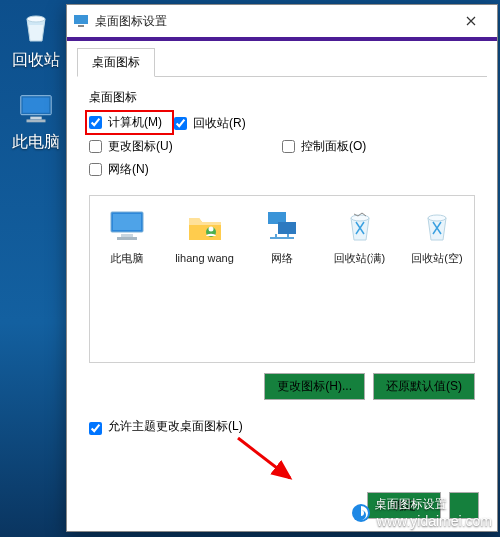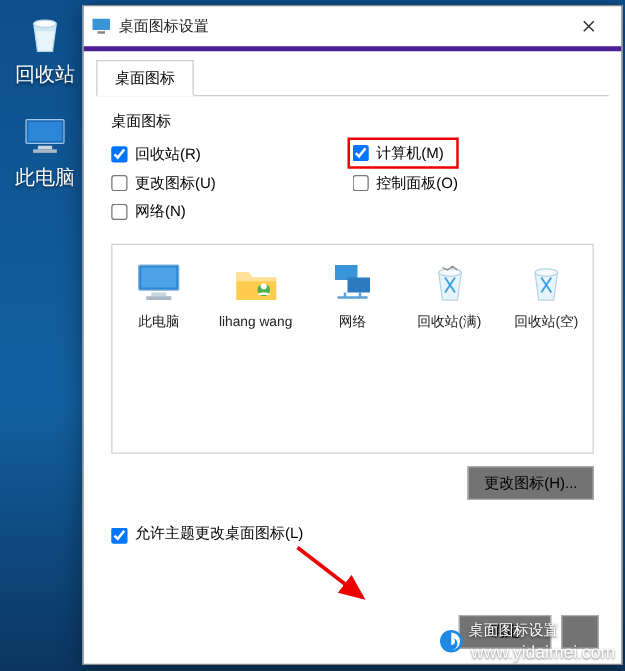"回收站(R)" label.chk { order: before "计算机(M)" -> after "计算机(M)" }
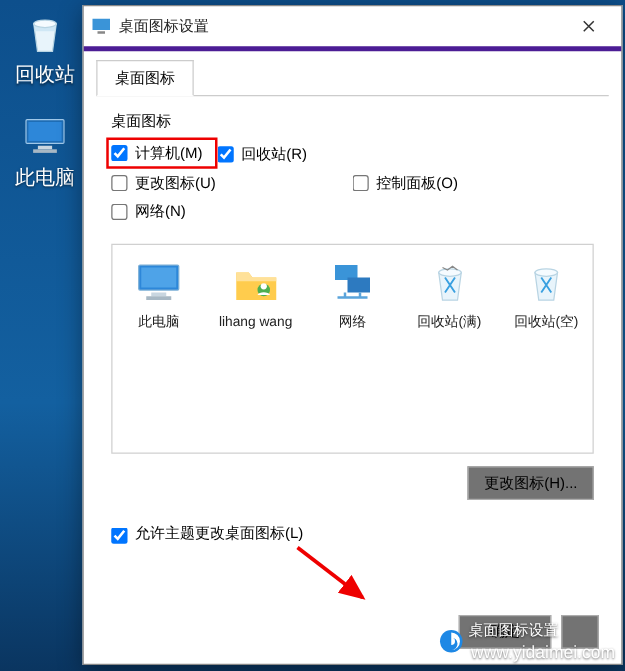"更改图标(H)..." .btn { background: #737373 -> #15803d }
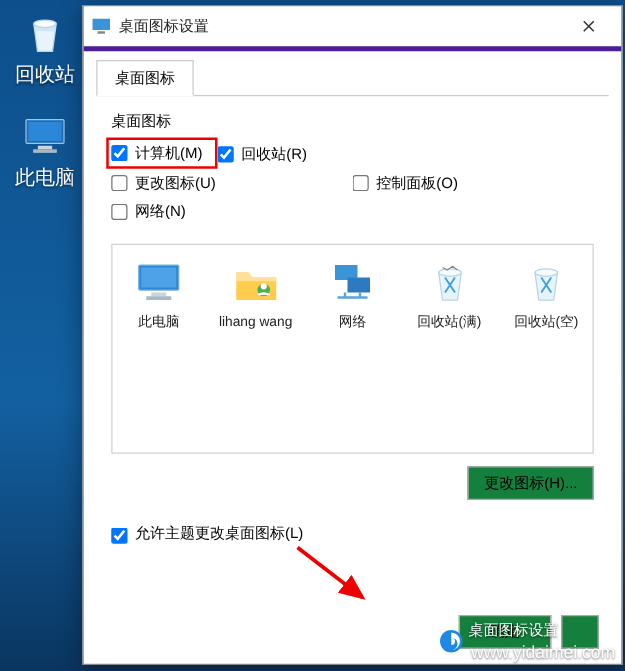"还原默认值(S)" div.btn { html: none -> <div>还原默认值(S)</div> }
